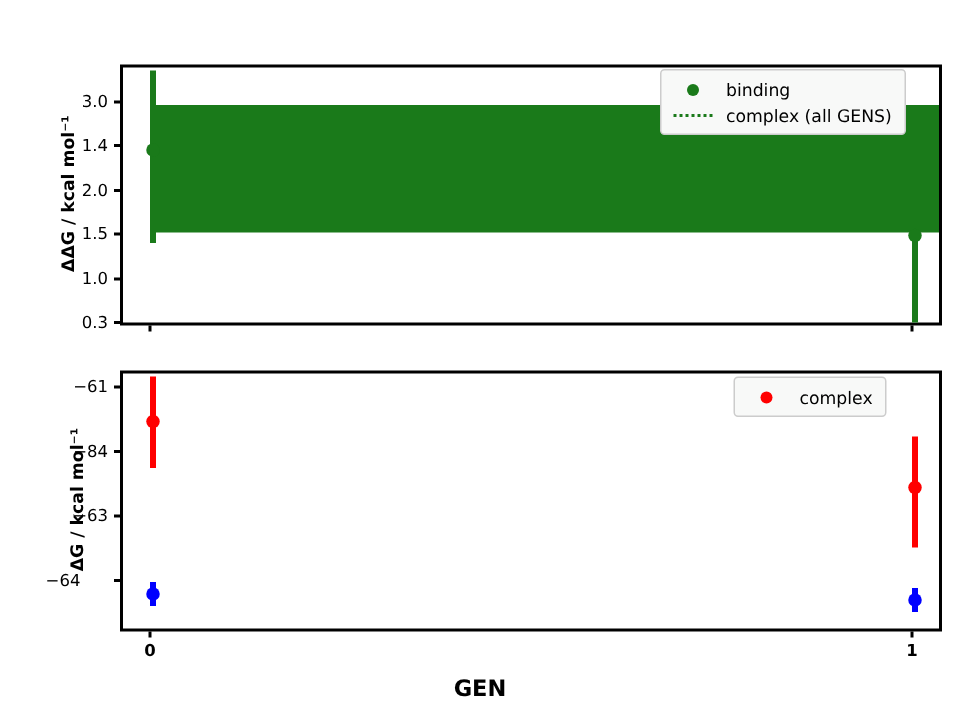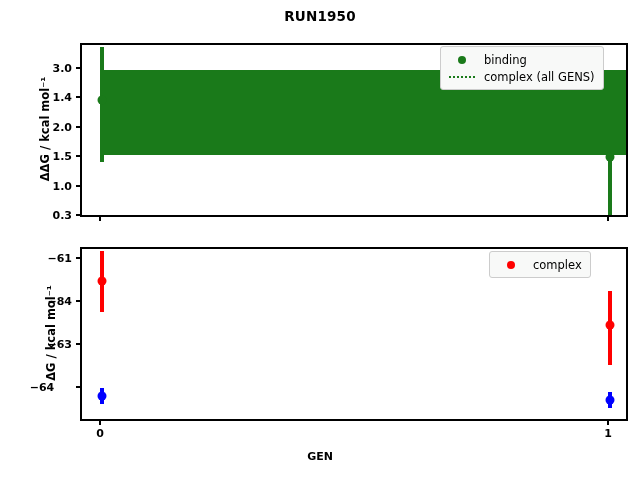"RUN1950" div.fig-title { html: <div>RUN1950</div> -> none }
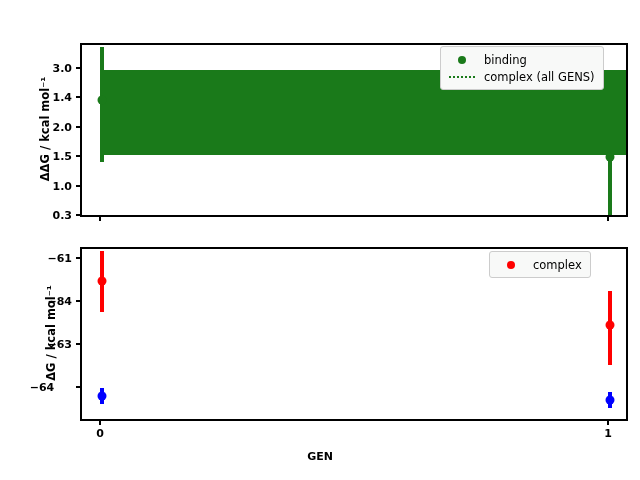"3.0" .ytick-lbl { font-weight: bold -> normal }
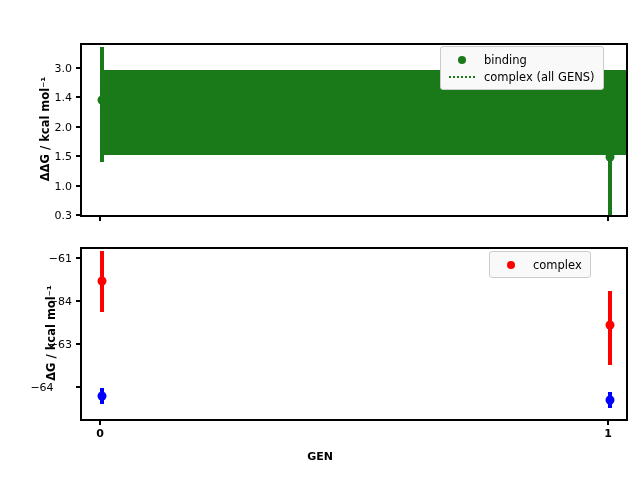"GEN" .xlabel { font-size: 11px -> 15px }
